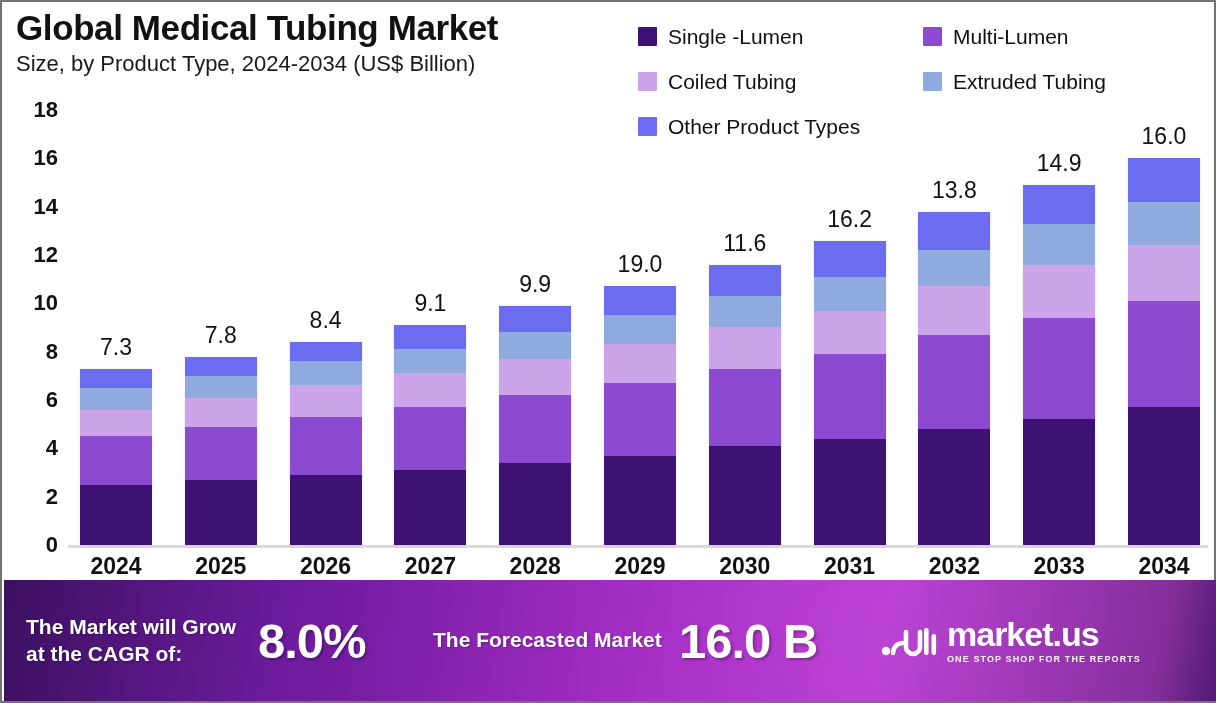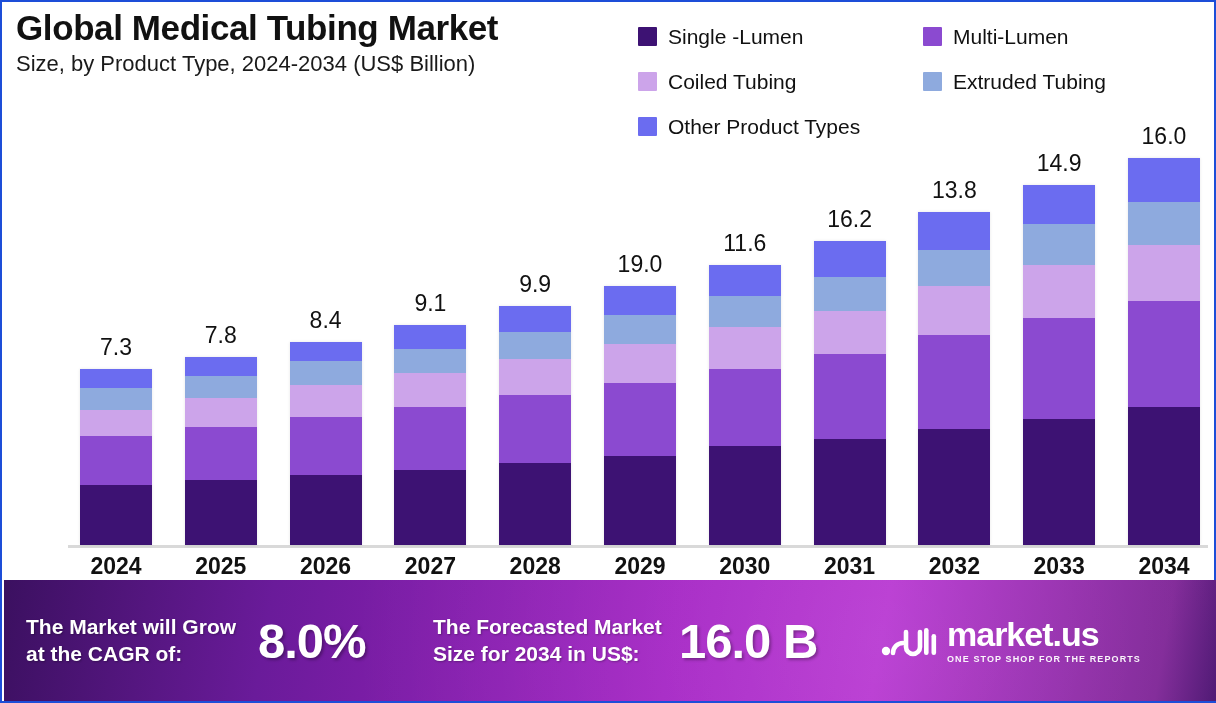"Global Medical Tubing Market" #infographic { border: 2px solid #1d4ed8 -> 2px solid #737373 }
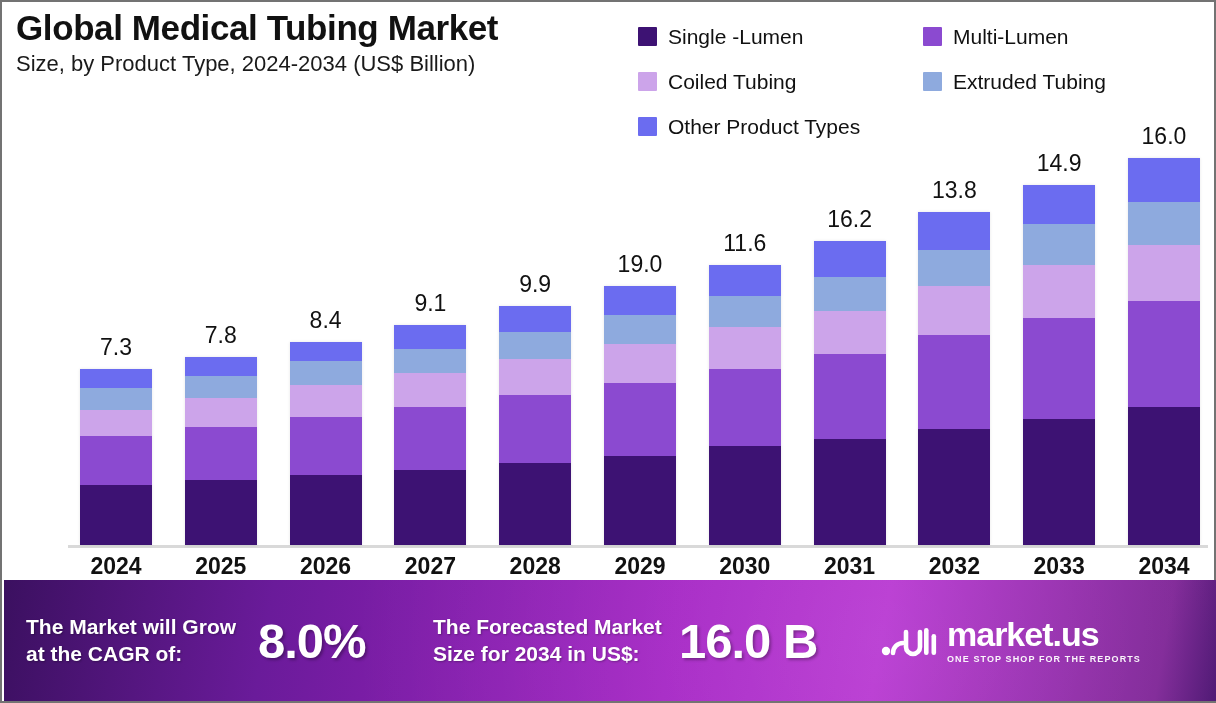"18" div.yaxis { html: none -> <div> <div>18</div> <div>16</div> <div>14</div> <div>12</div> <div>10</div> <div>8</div> <div>6</div> <div>4</div> <div>2</div> <div>0</div> </div> }
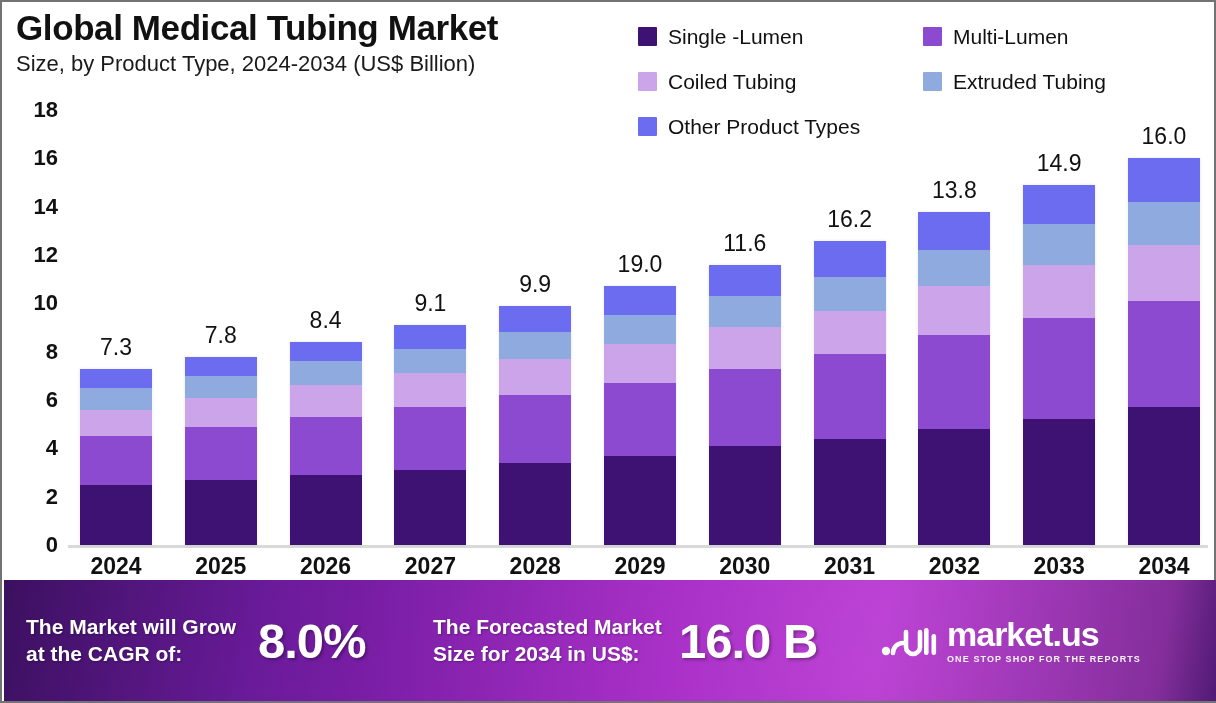"Size for 2034 in US$:" div { html: <div>Size for 2034 in US$:</div> -> none }
